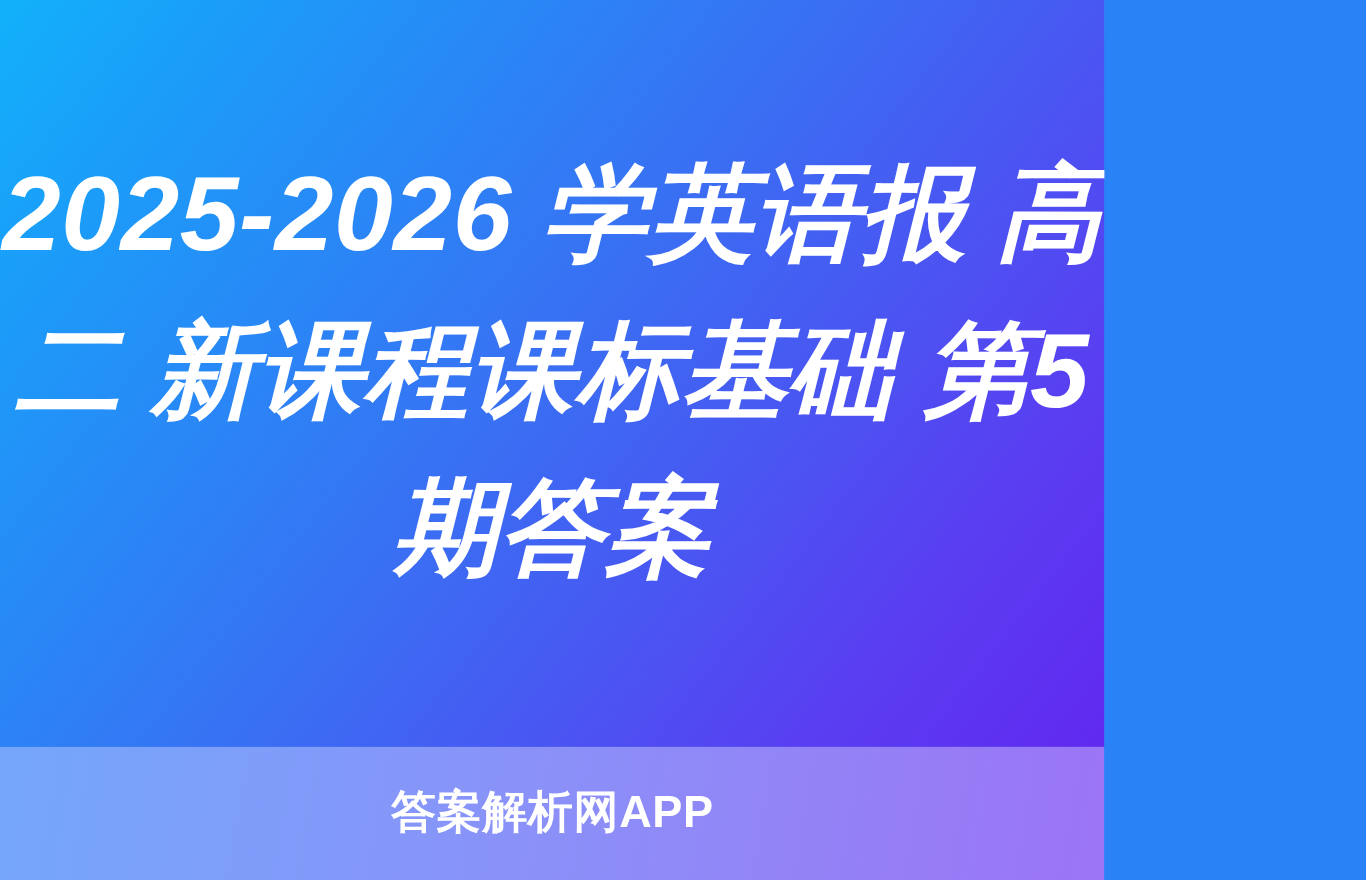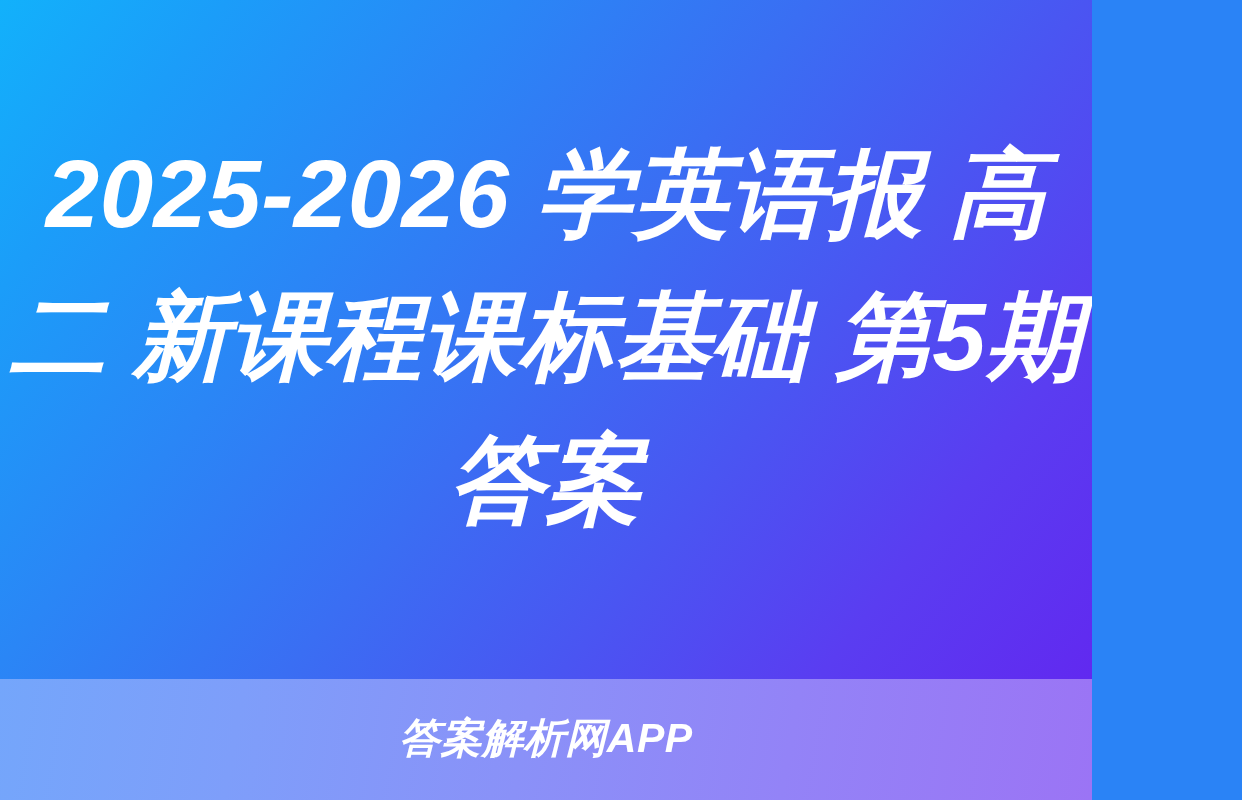"2025-2026 学英语报 高二 新课程课标基础 第5期答案" .poster { width: 1092px -> 1004px }
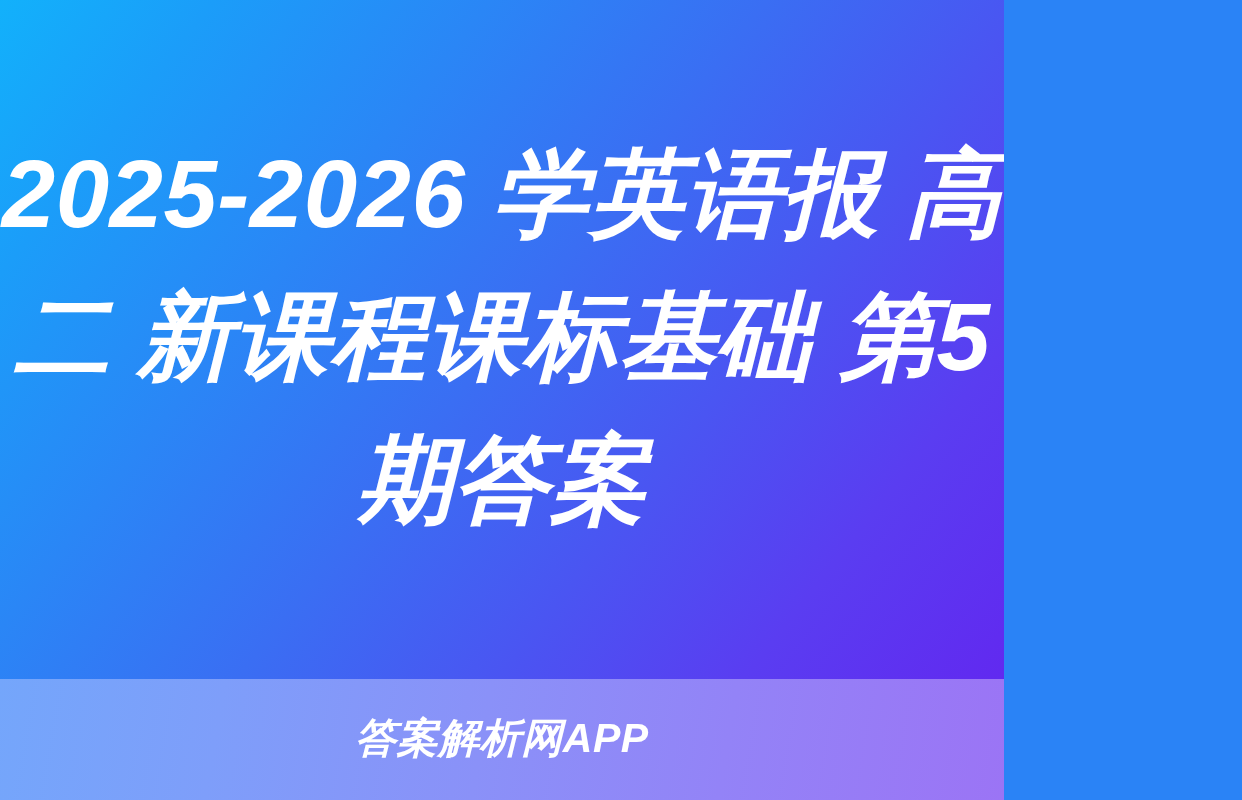"答案解析网APP" .brand-text { font-style: italic -> none }
